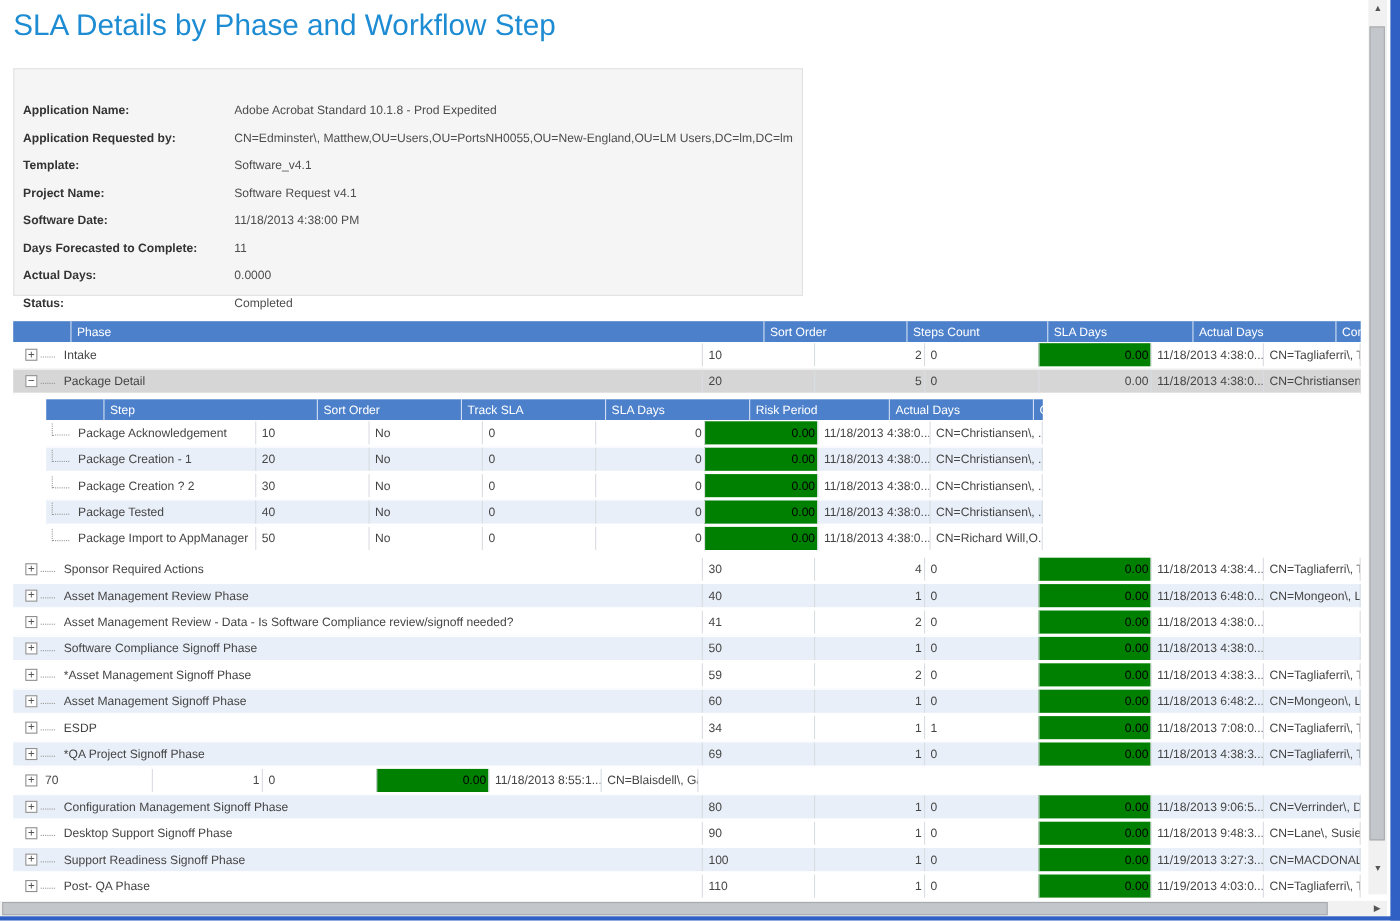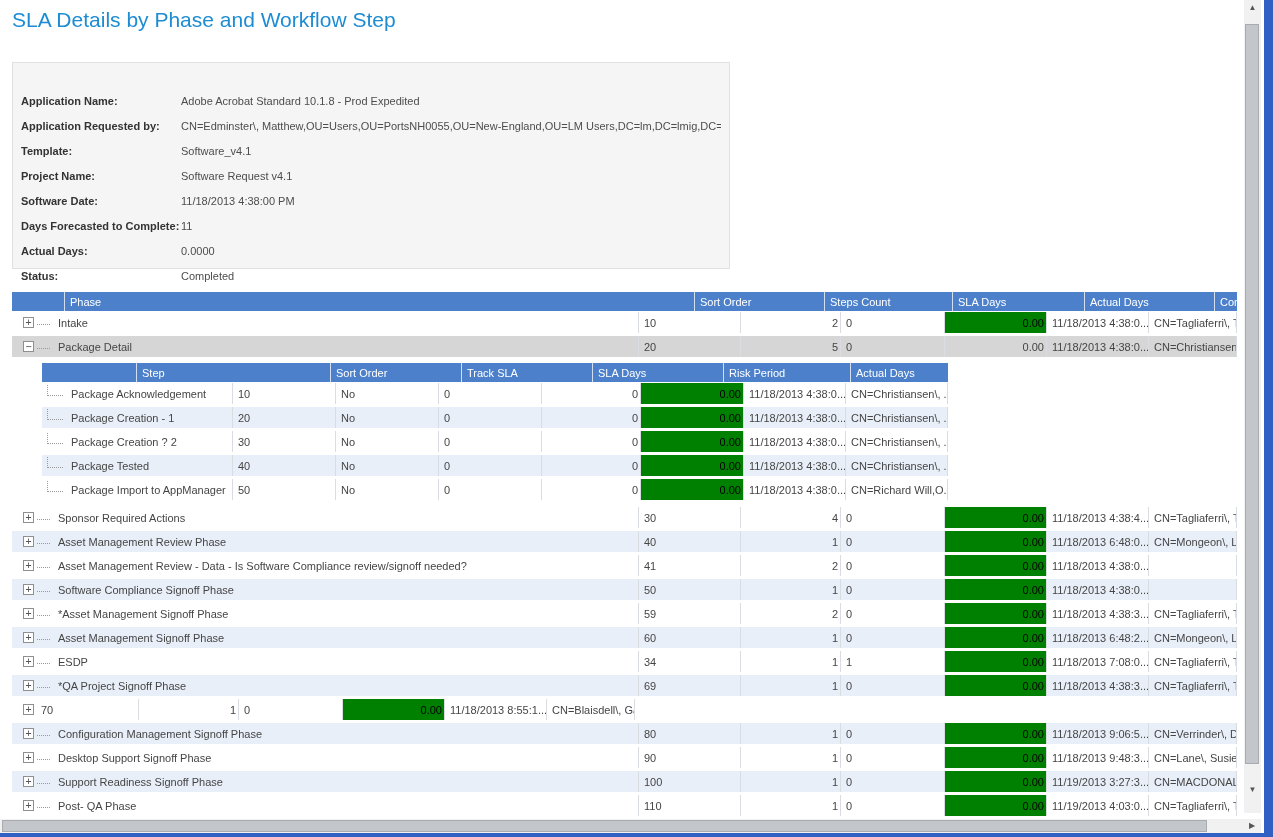"SLA Details by Phase and" .page-title { font-size: 21px -> 27px }
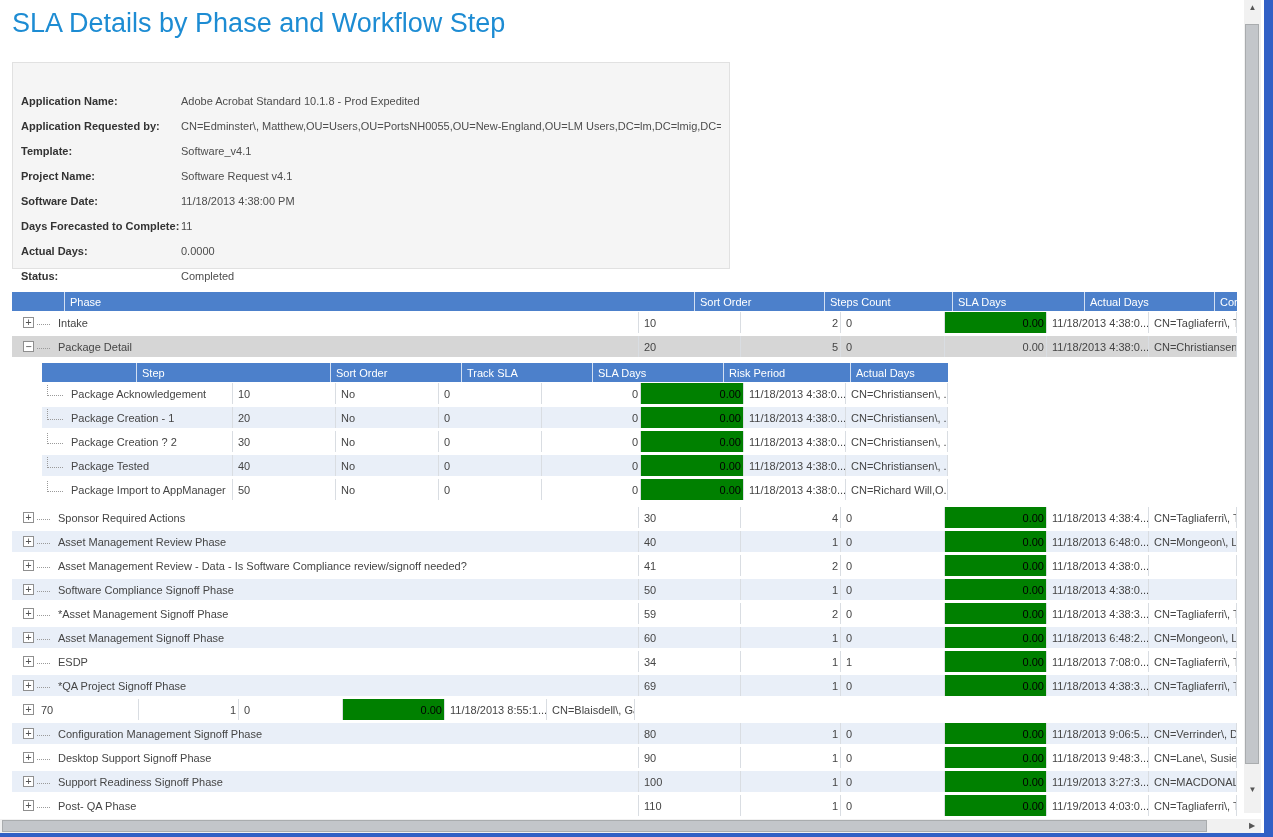"Adobe Acrobat Standard 10.1.8 -" .info-value { margin-left: none -> 32px }
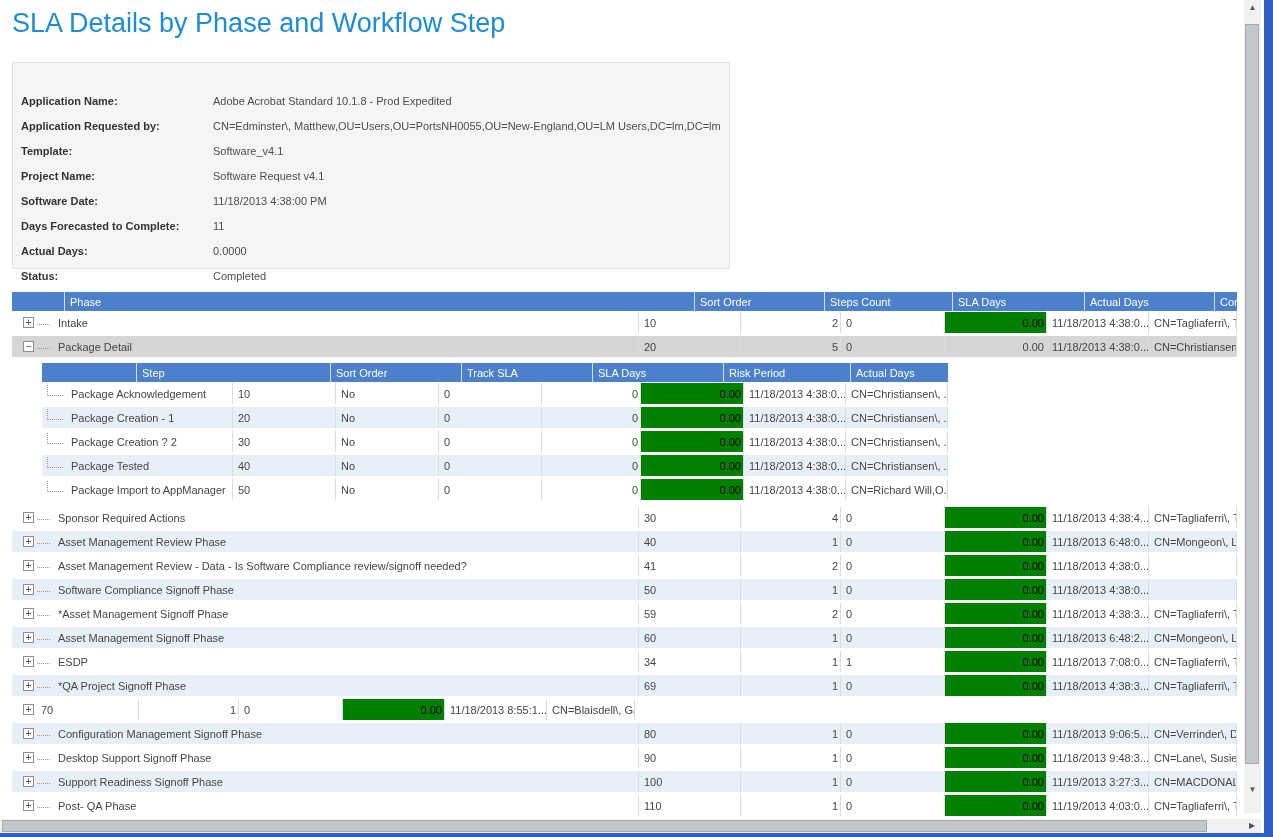"Step" .step-table .g-header { padding-left: 42px -> none }
